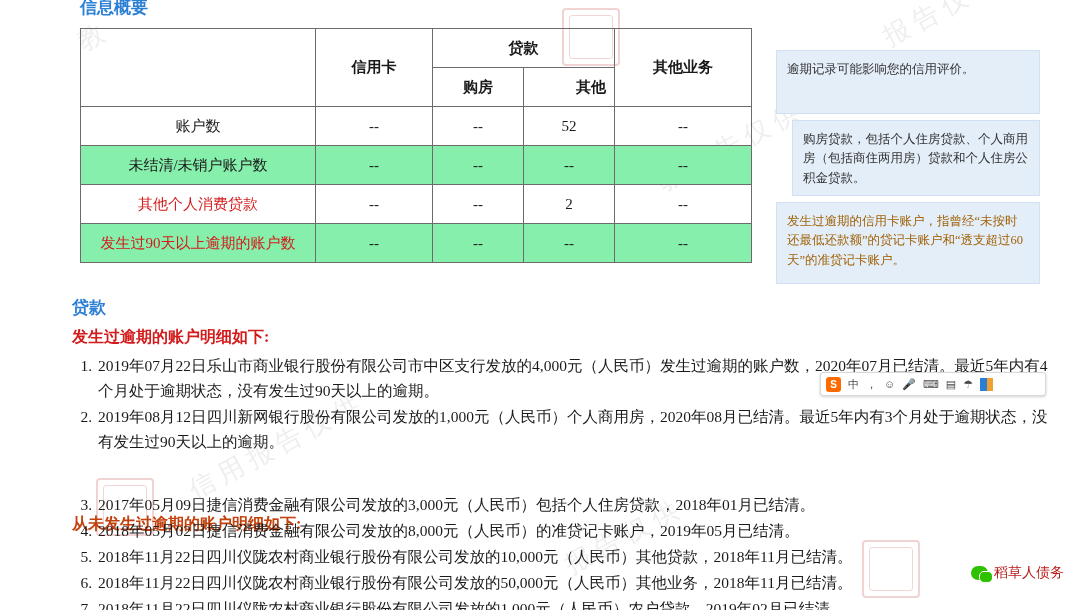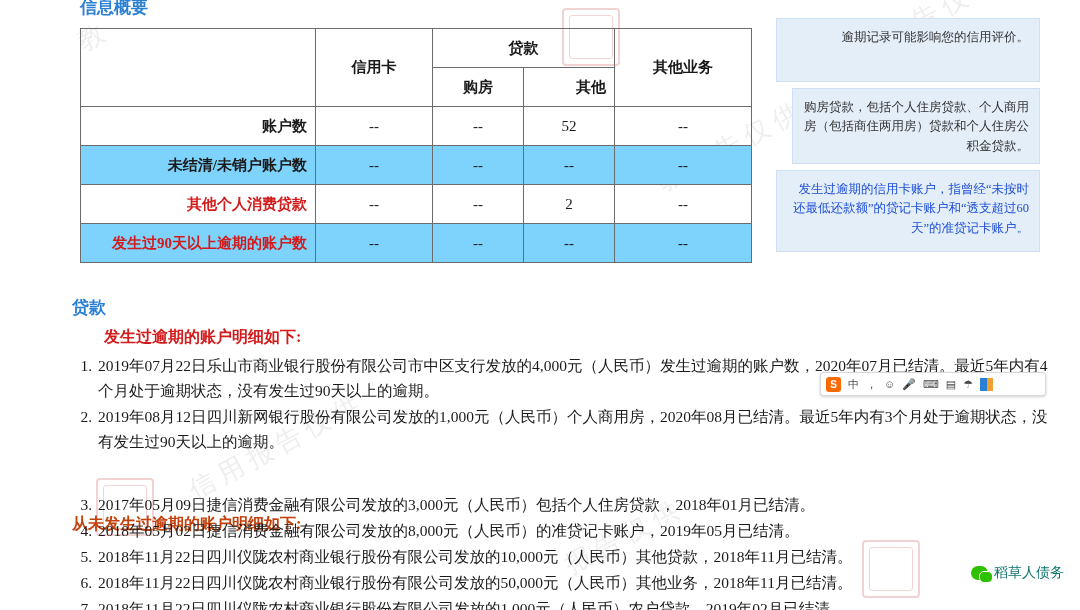"逾期记录可能影响您的信用评价。" .notes { text-align: right -> none; top: 18px -> 50px }
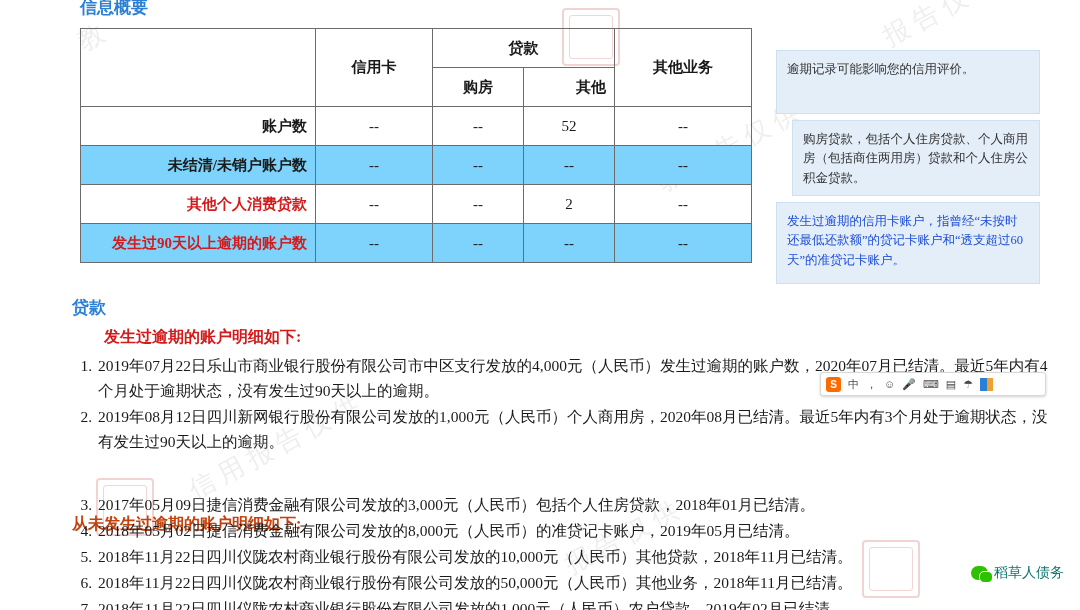"账户数" table.summary td.rowhead, table.summary th.rowhead { font-weight: bold -> normal; text-align: right -> center }
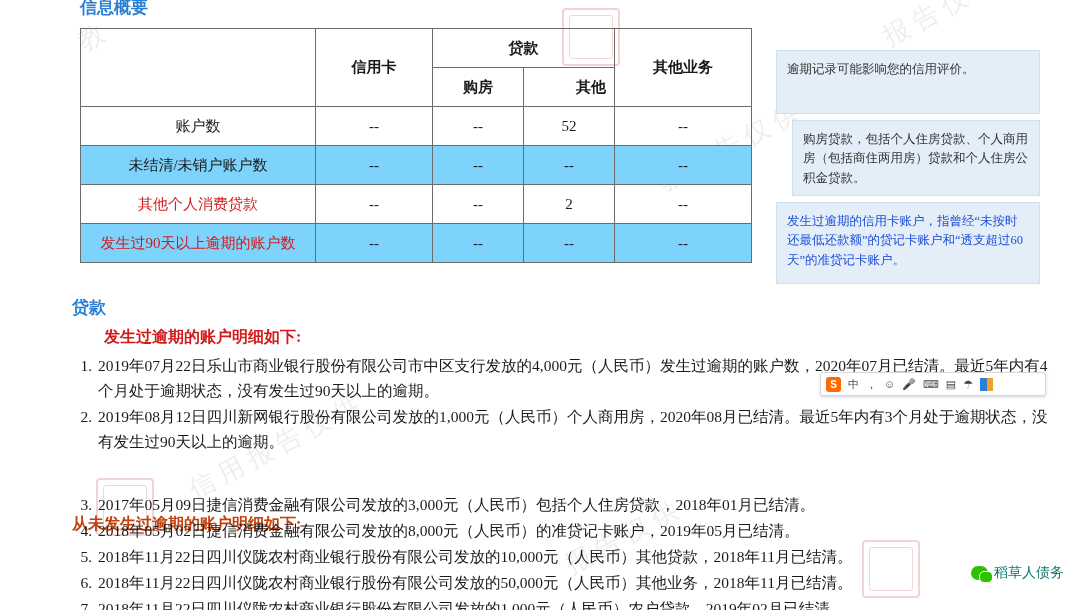"未结清/未销户账户数" tr.alt td { background: #7dd3fc -> #86efac }
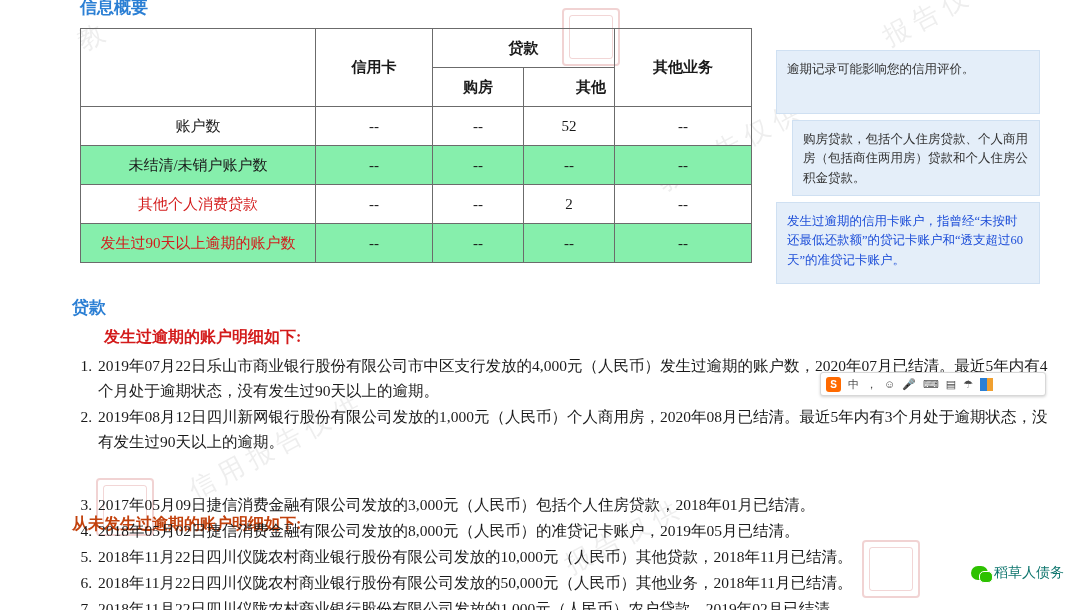"发生过逾期的信用卡账户，指曾经“未按时还最低还款额”的贷记卡账户和“透支超过60" .note.red { color: #1d4ed8 -> #a16207 }
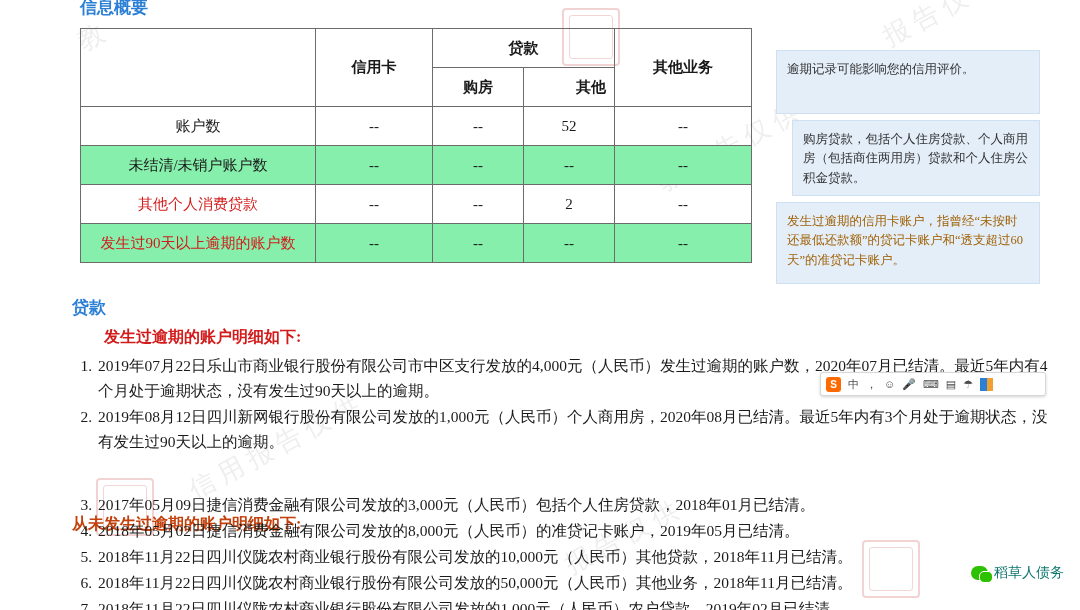"发生过逾期的账户明细如下:" div.loan-sub { margin-left: 32px -> none }
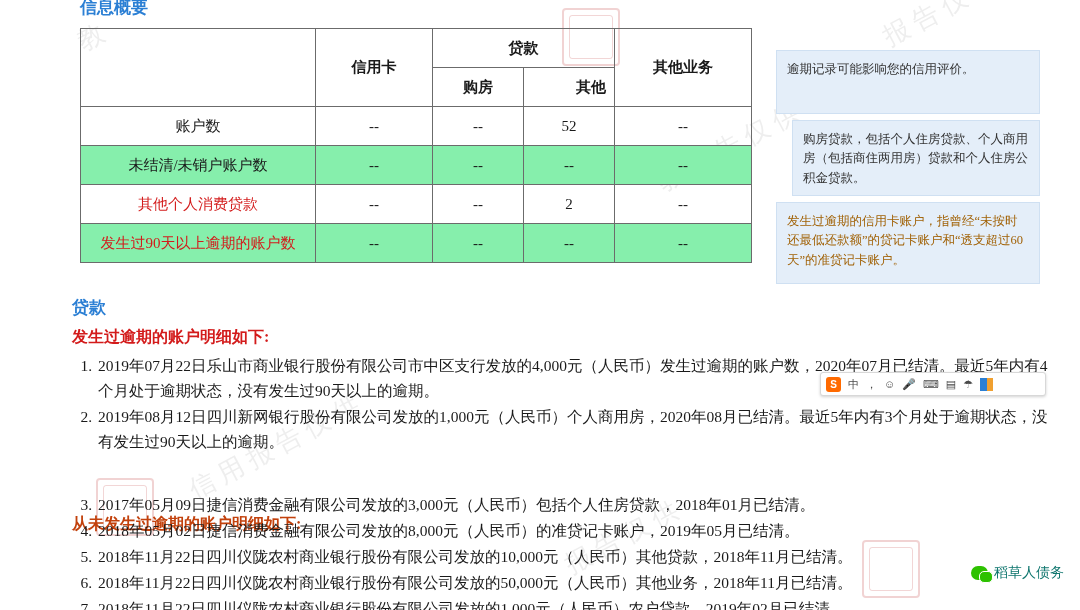"稻草人债务" .wechat { color: #0f766e -> #b91c1c }
